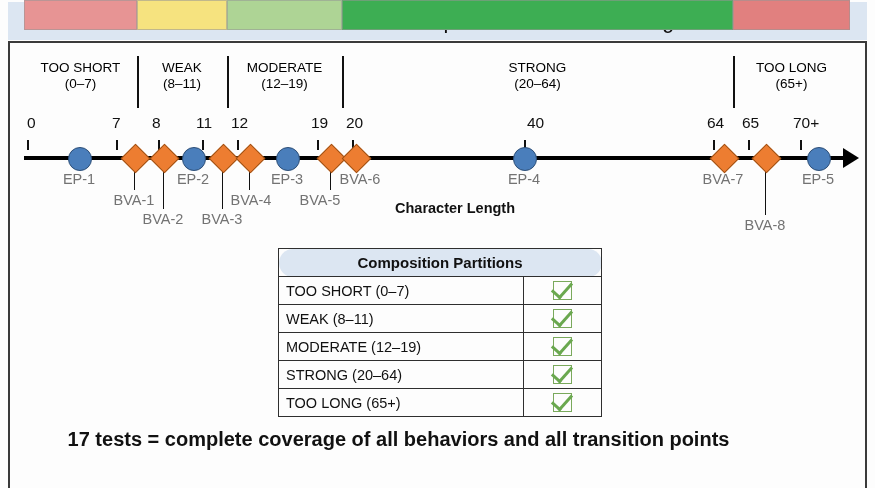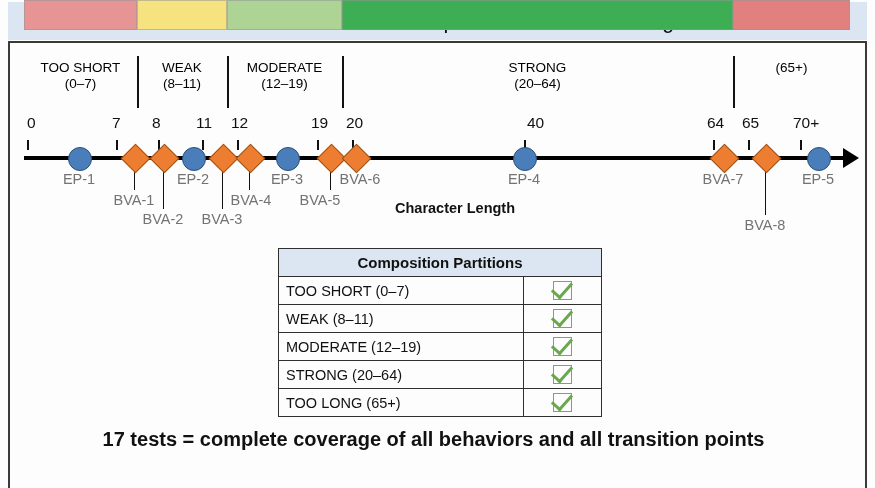"TOO LONG" span.l1 { html: none -> <span>TOO LONG</span> }
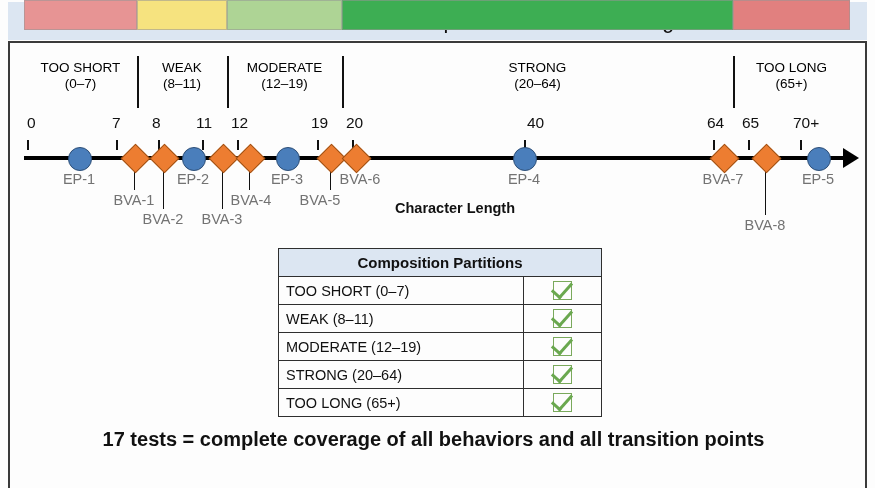"Composition Partitions" .tbl th { border-radius: none -> 14px }
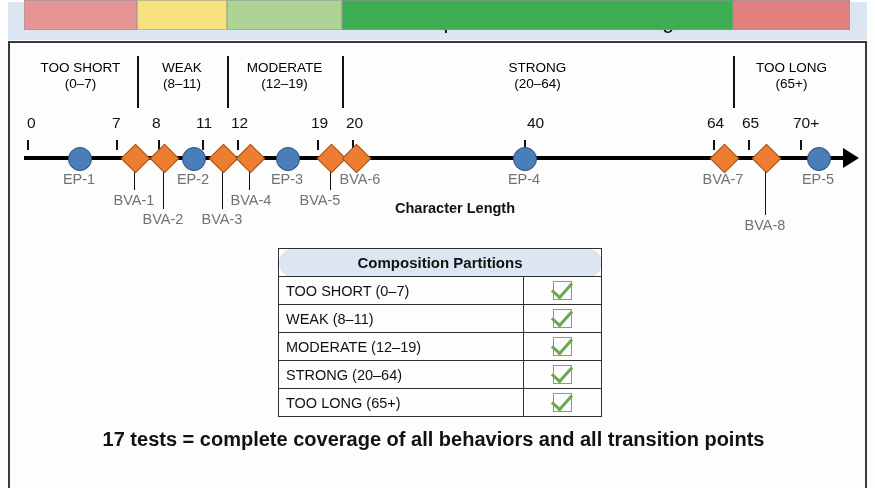"17 tests = complete coverage" .footer { margin-left: 35px -> none }
